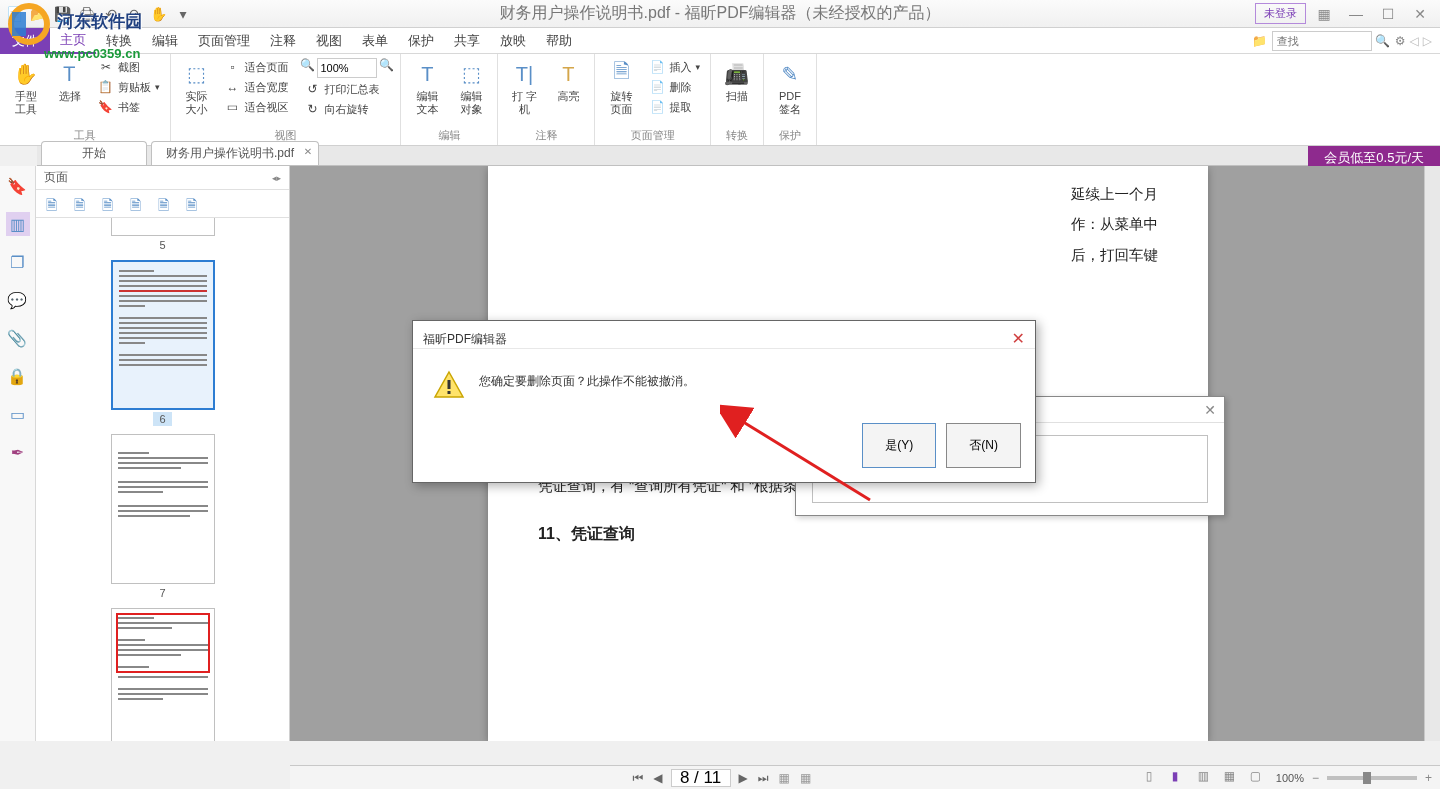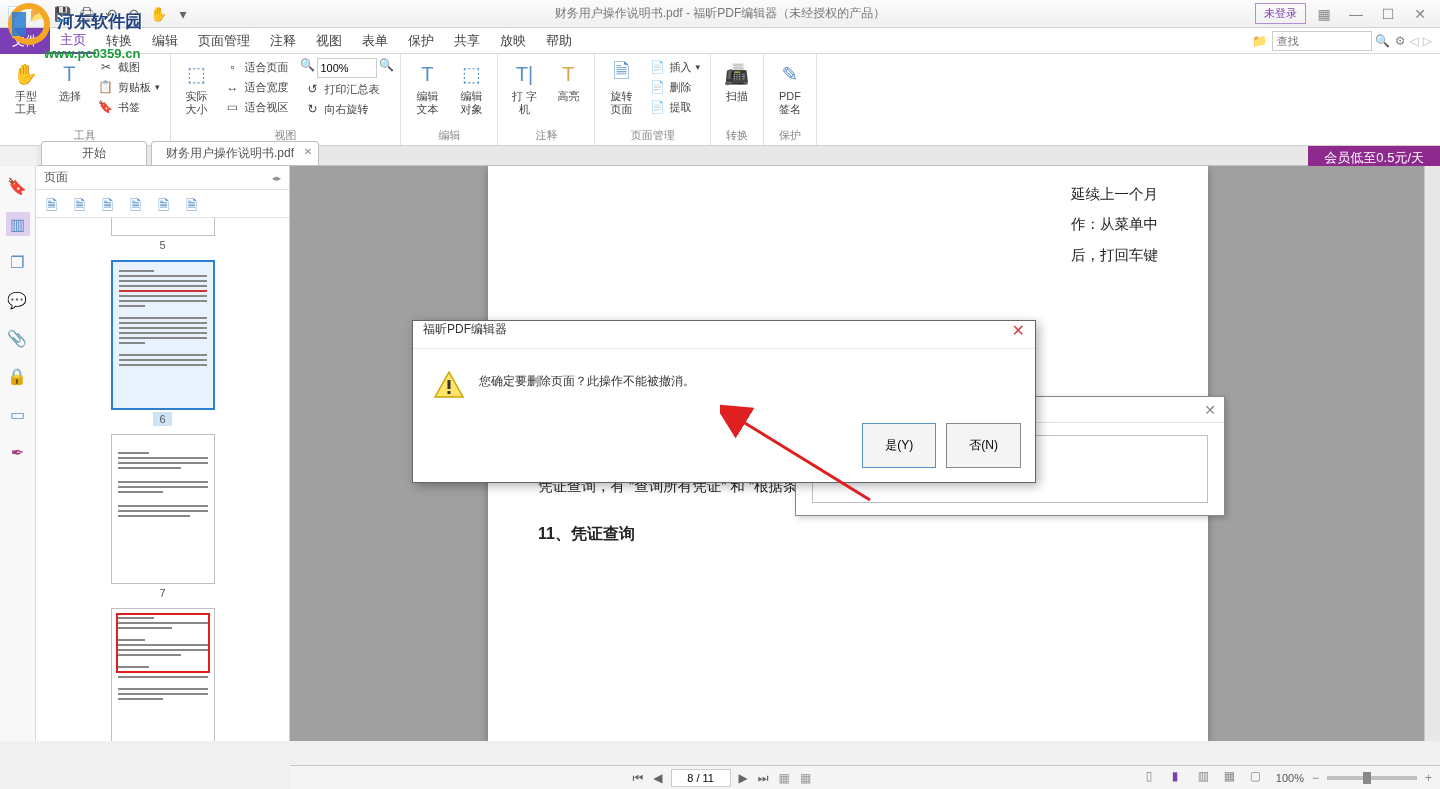"财务用户操作说明书.pdf - 福昕PDF编辑器（未经授权的产品）" .title-center { font-size: 12px -> 16px }
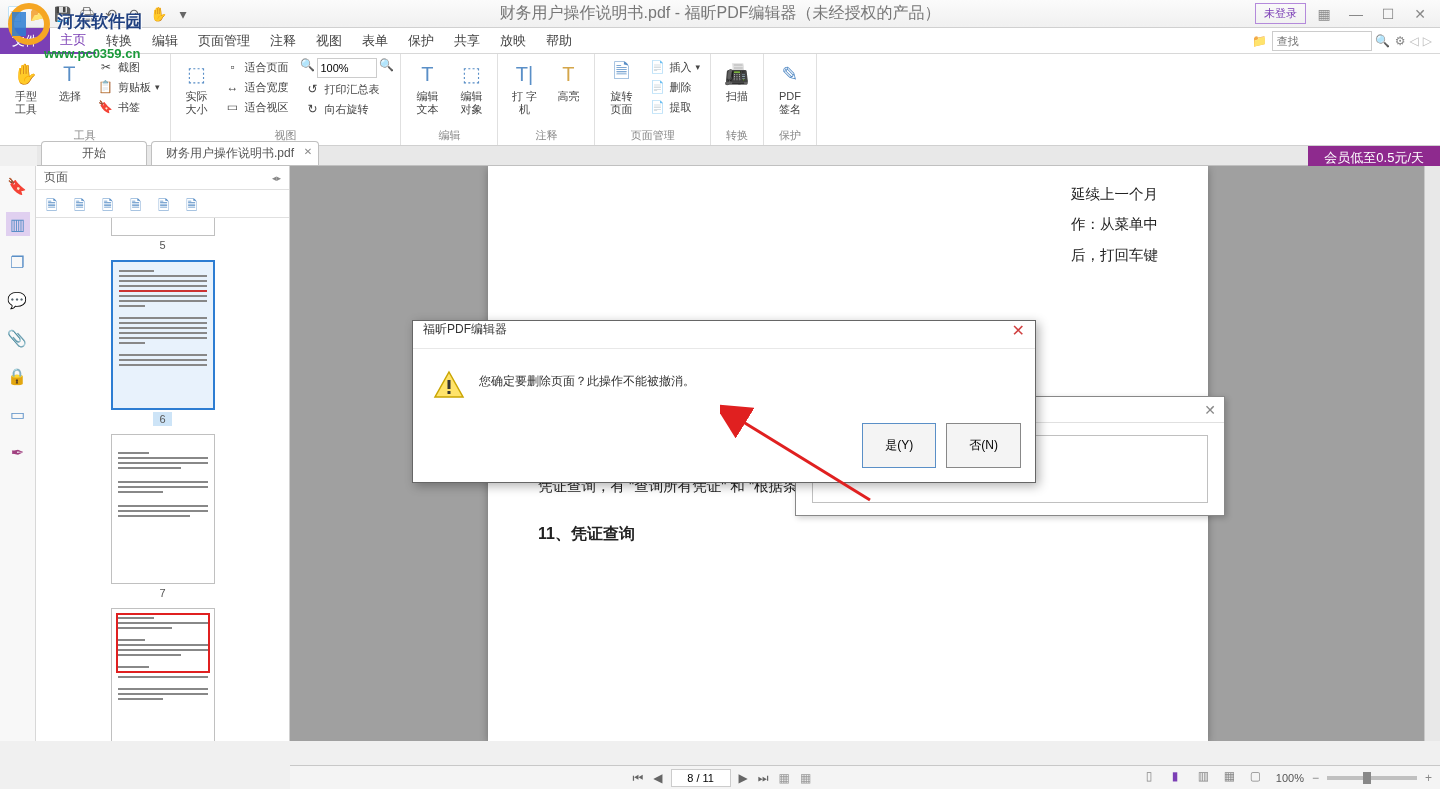"福昕PDF编辑器" .dialog2-title { align-items: flex-start -> flex-end }
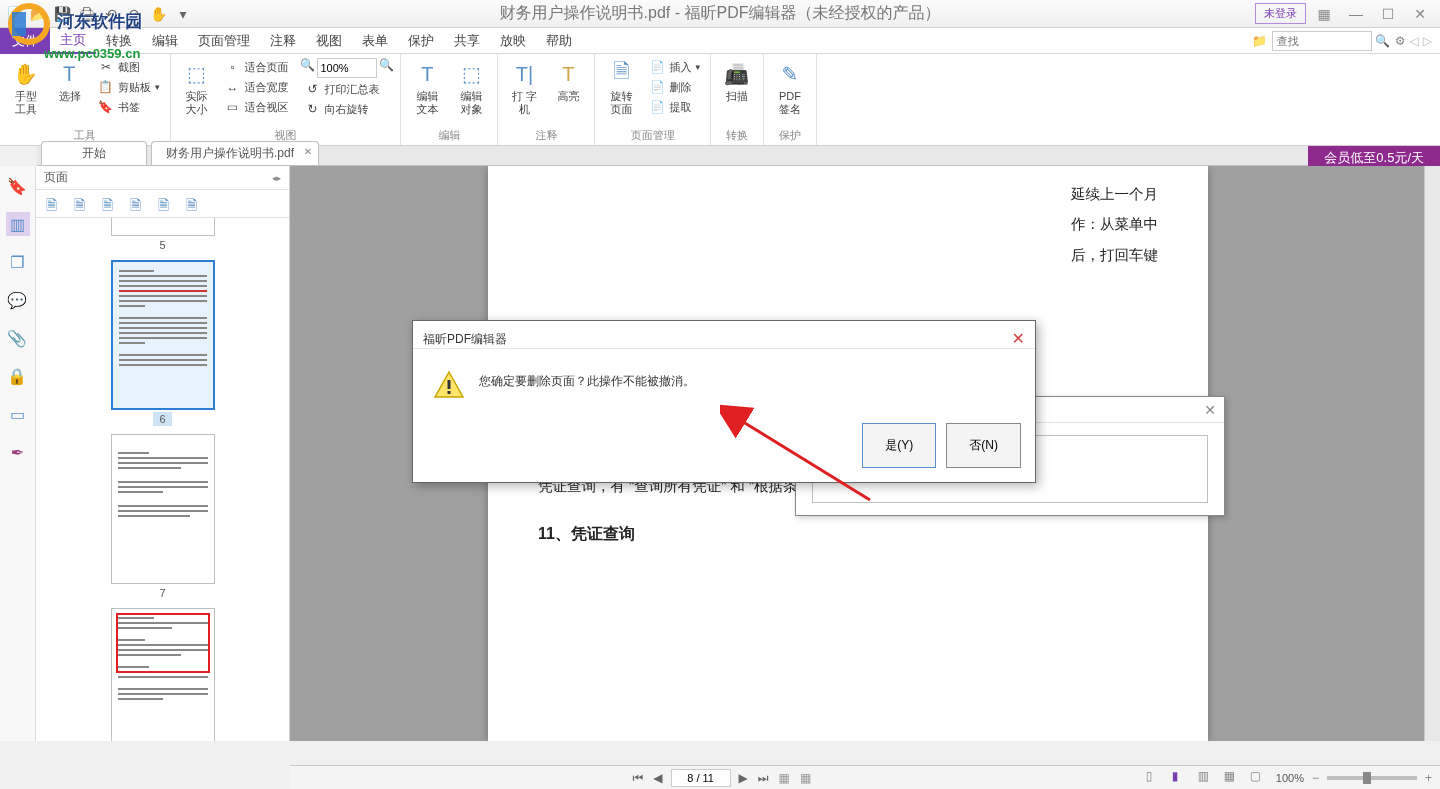"8 / 11" .page-input { font-size: 11px -> 17px }
